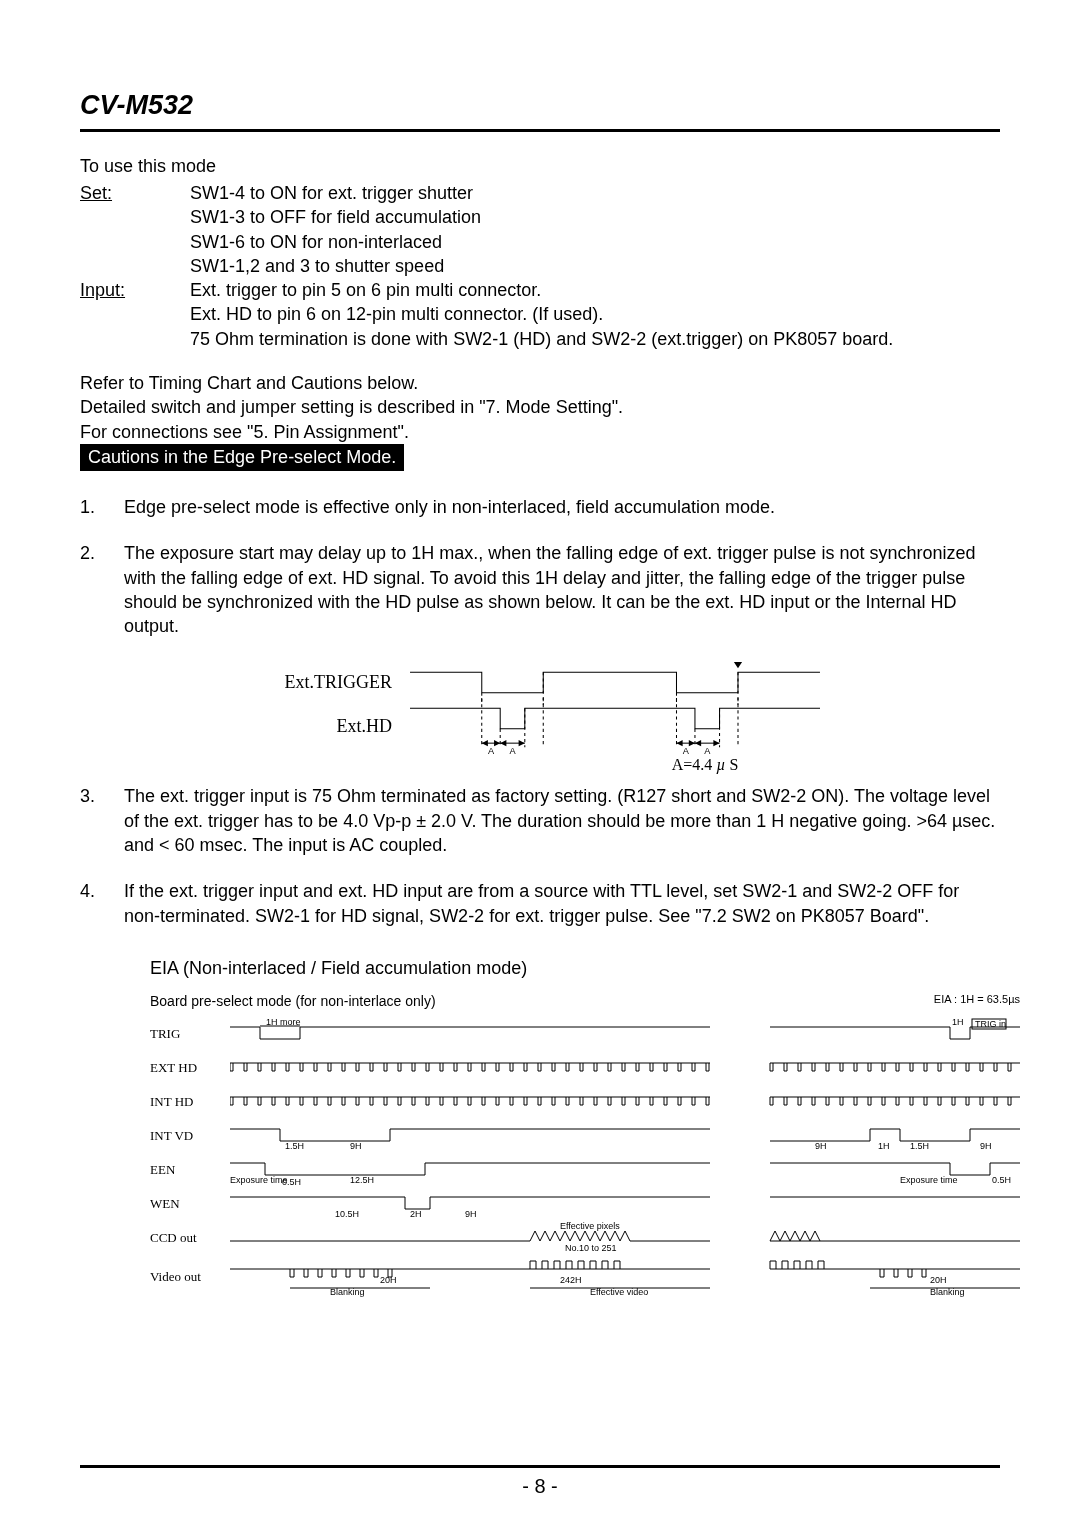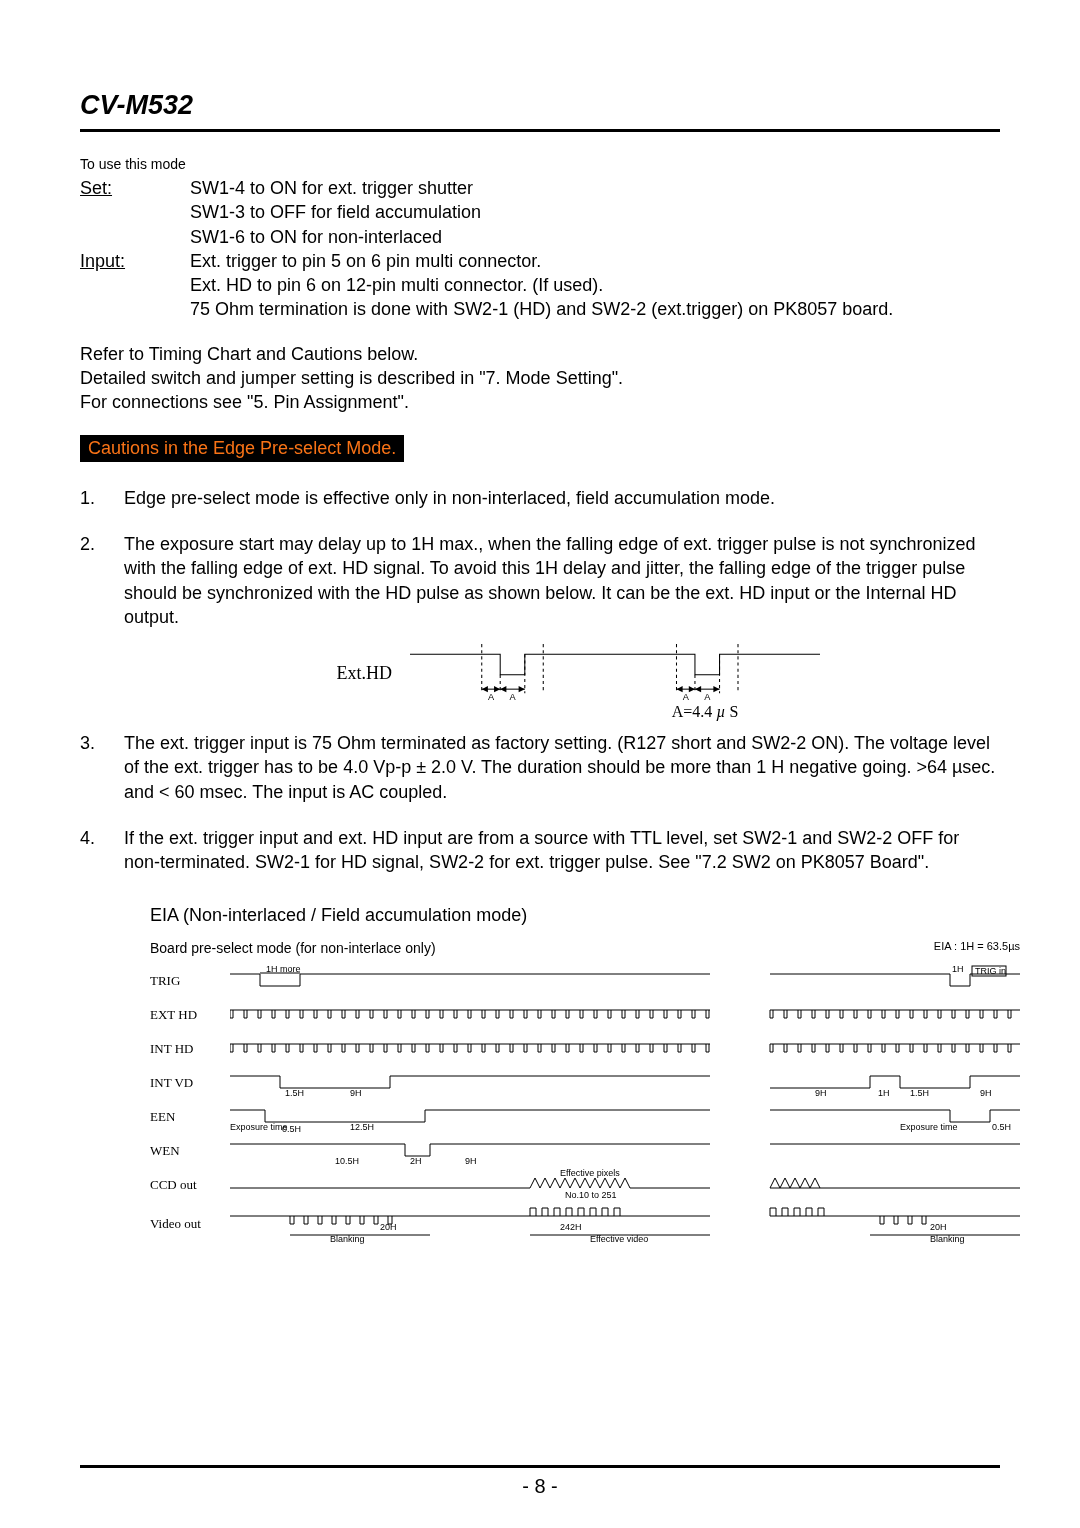"To use this mode" .section-head { font-size: 14px -> 18px }
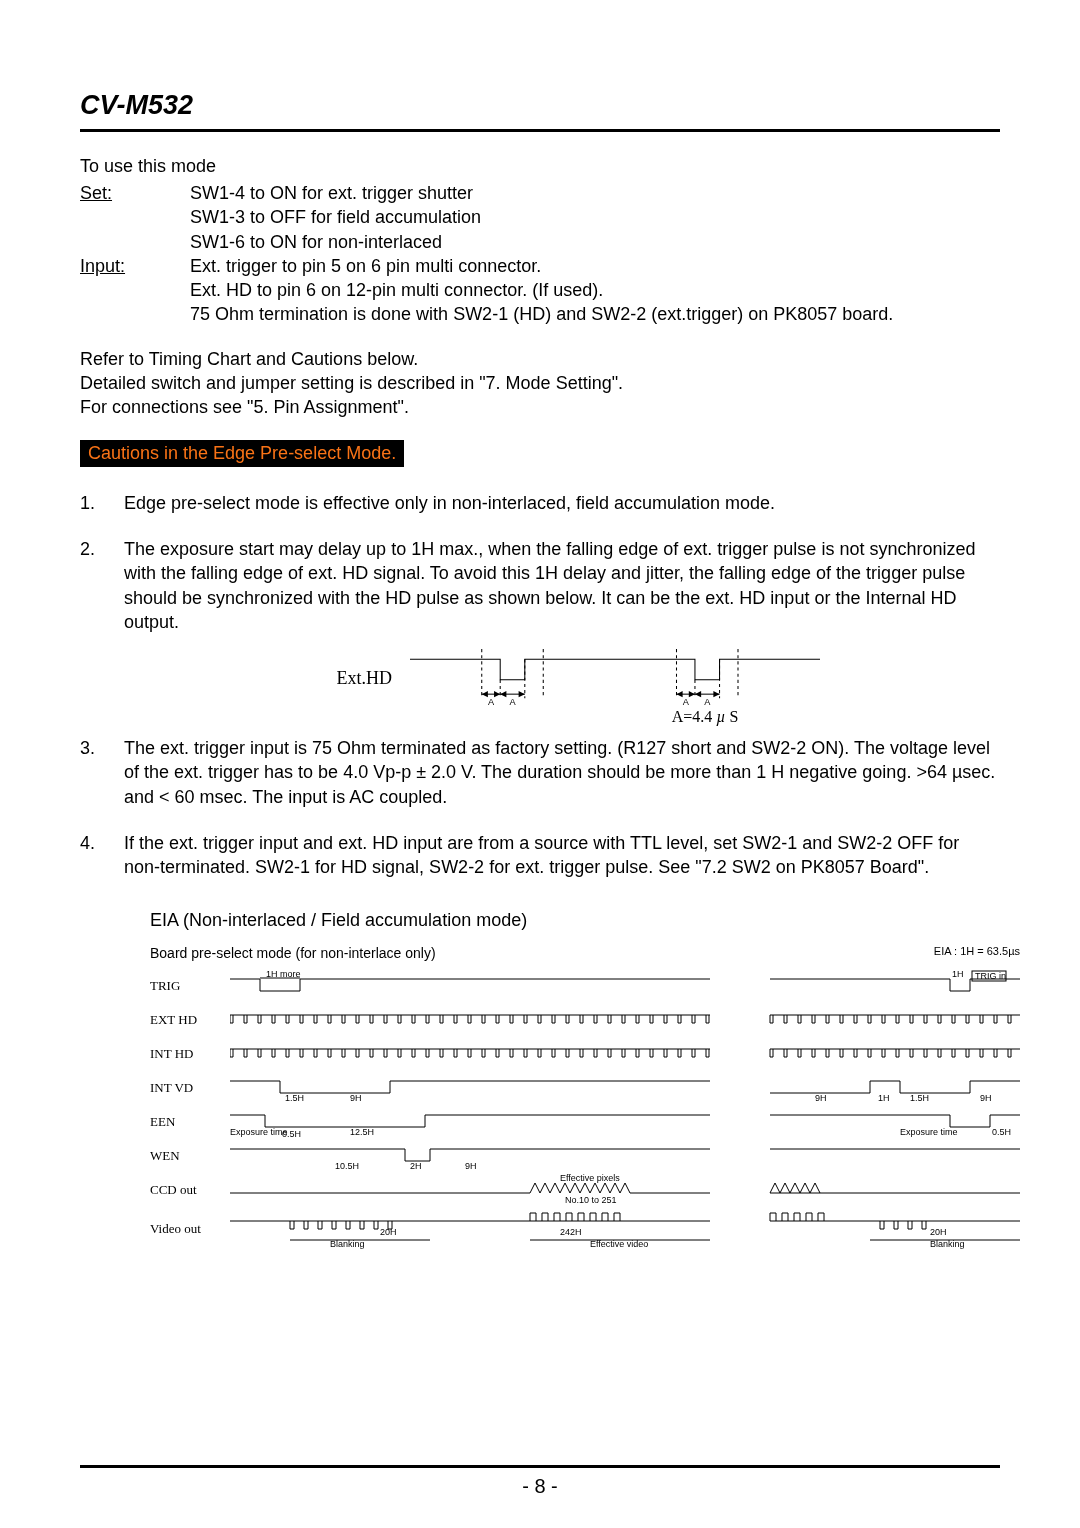"SW1-1,2 and 3 to shutter" div { html: none -> <div>SW1-1,2 and 3 to shutter speed</div> }
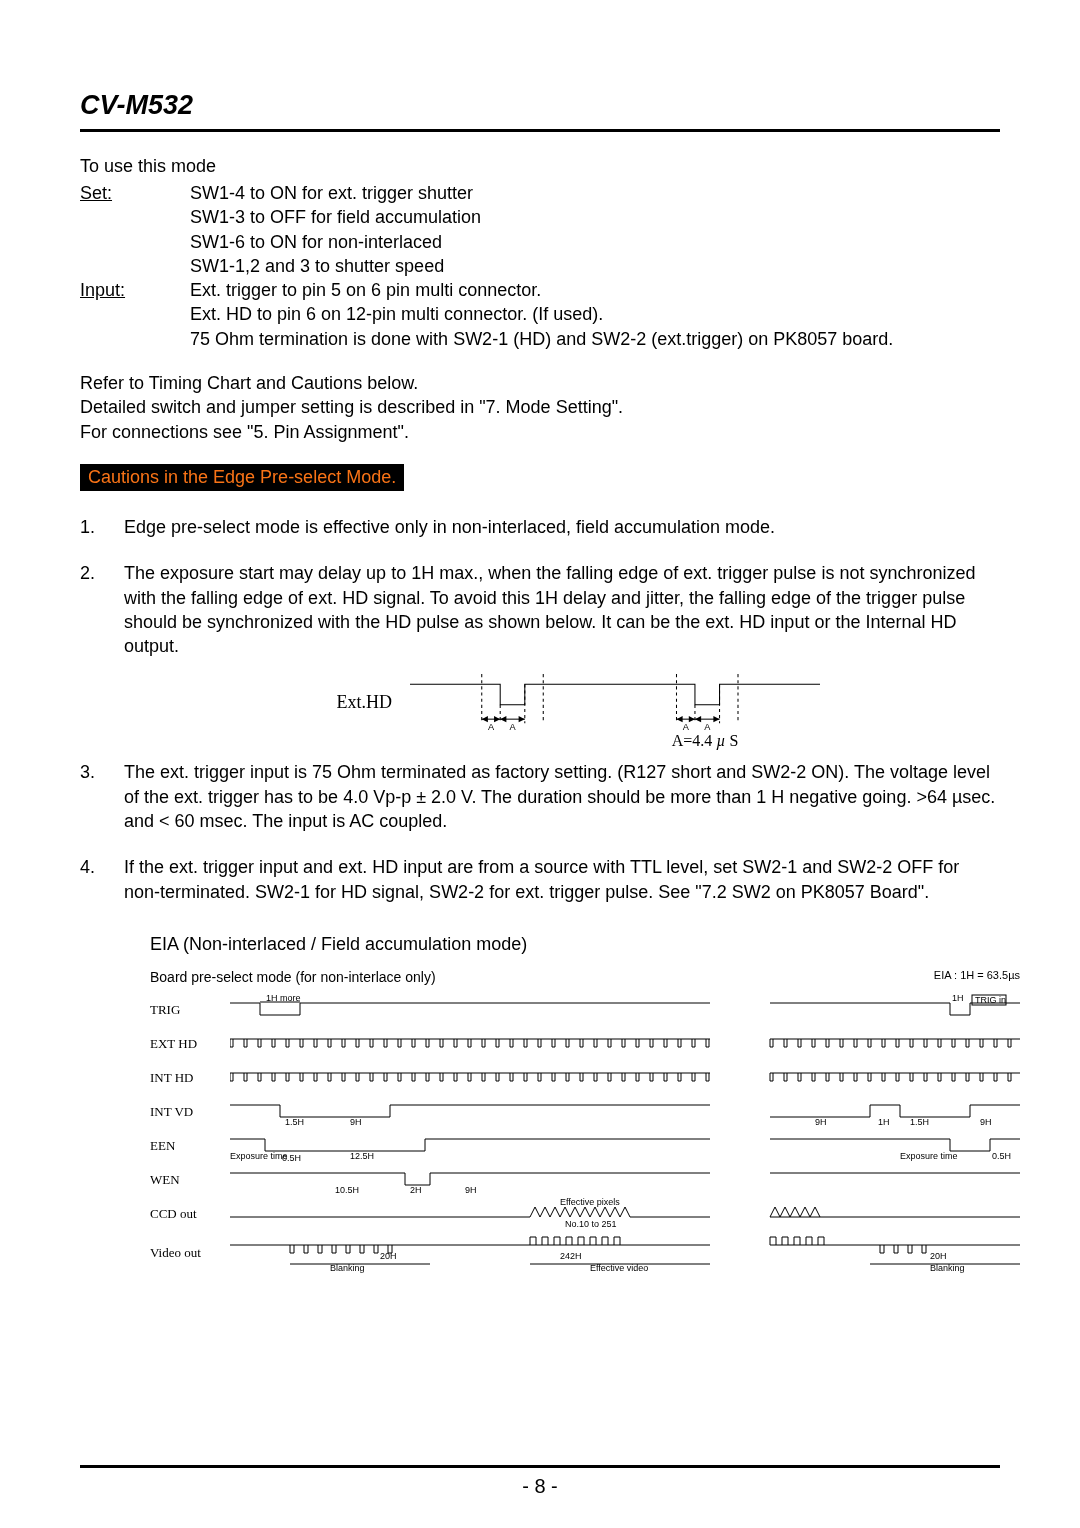"Refer to Timing Chart and" .para { margin-bottom: 20px -> none }
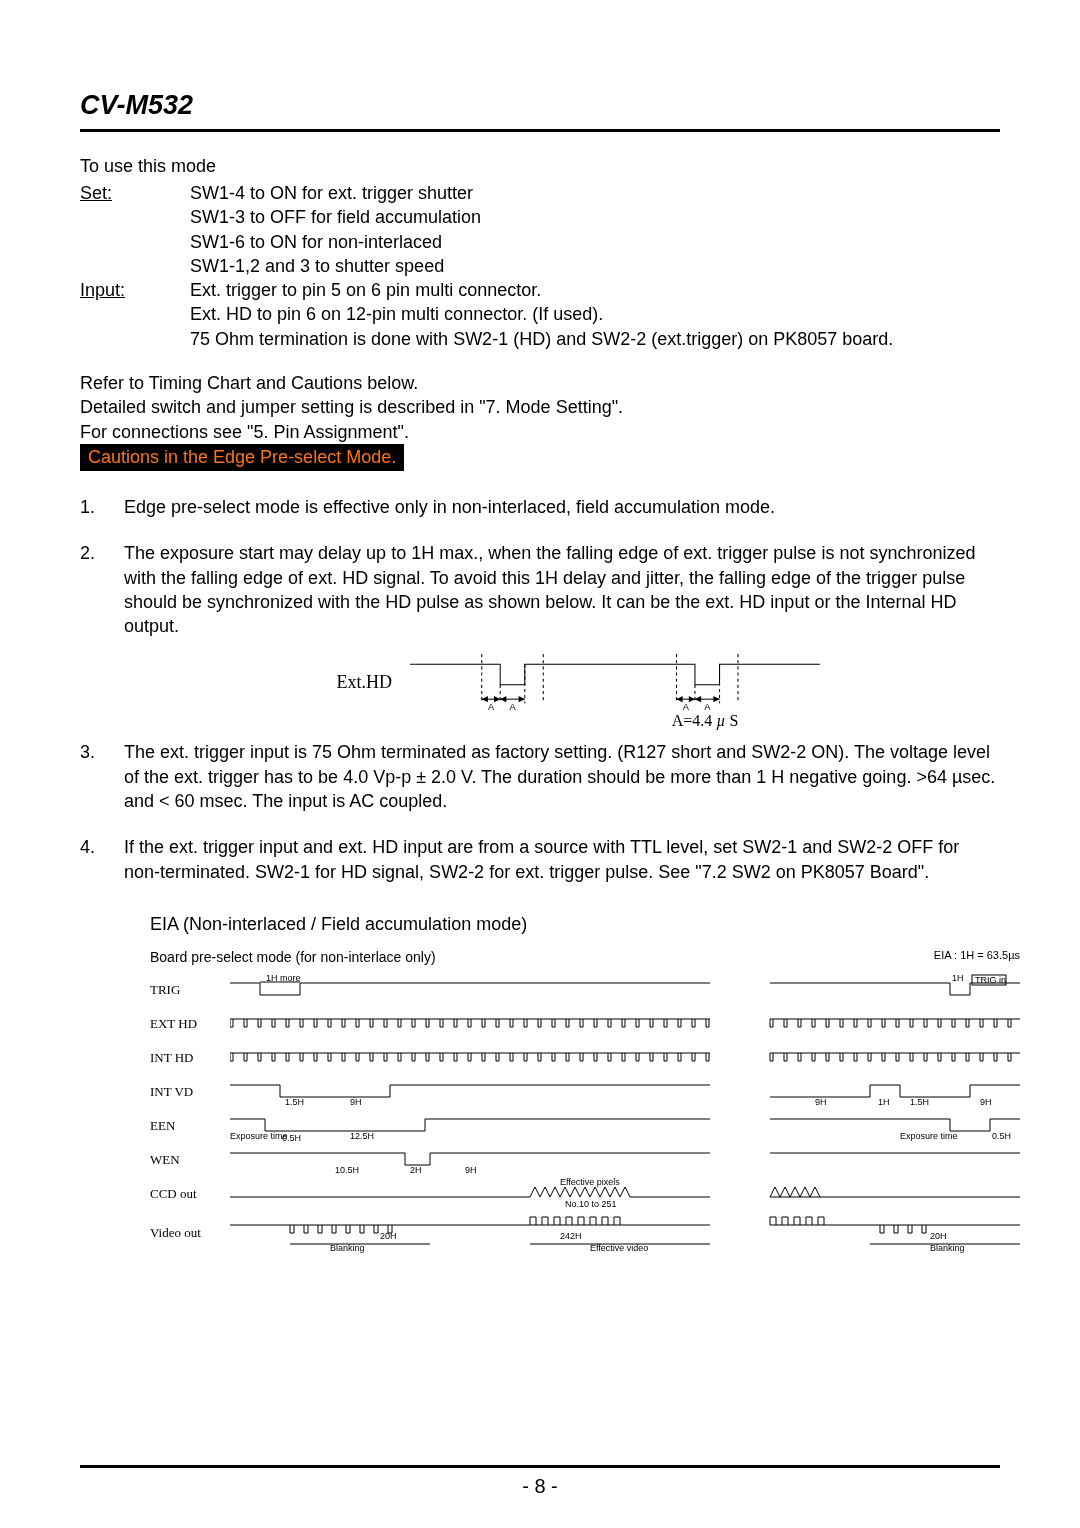"Cautions in the Edge Pre-select" .cautions-box { color: #f97316 -> #ffffff }
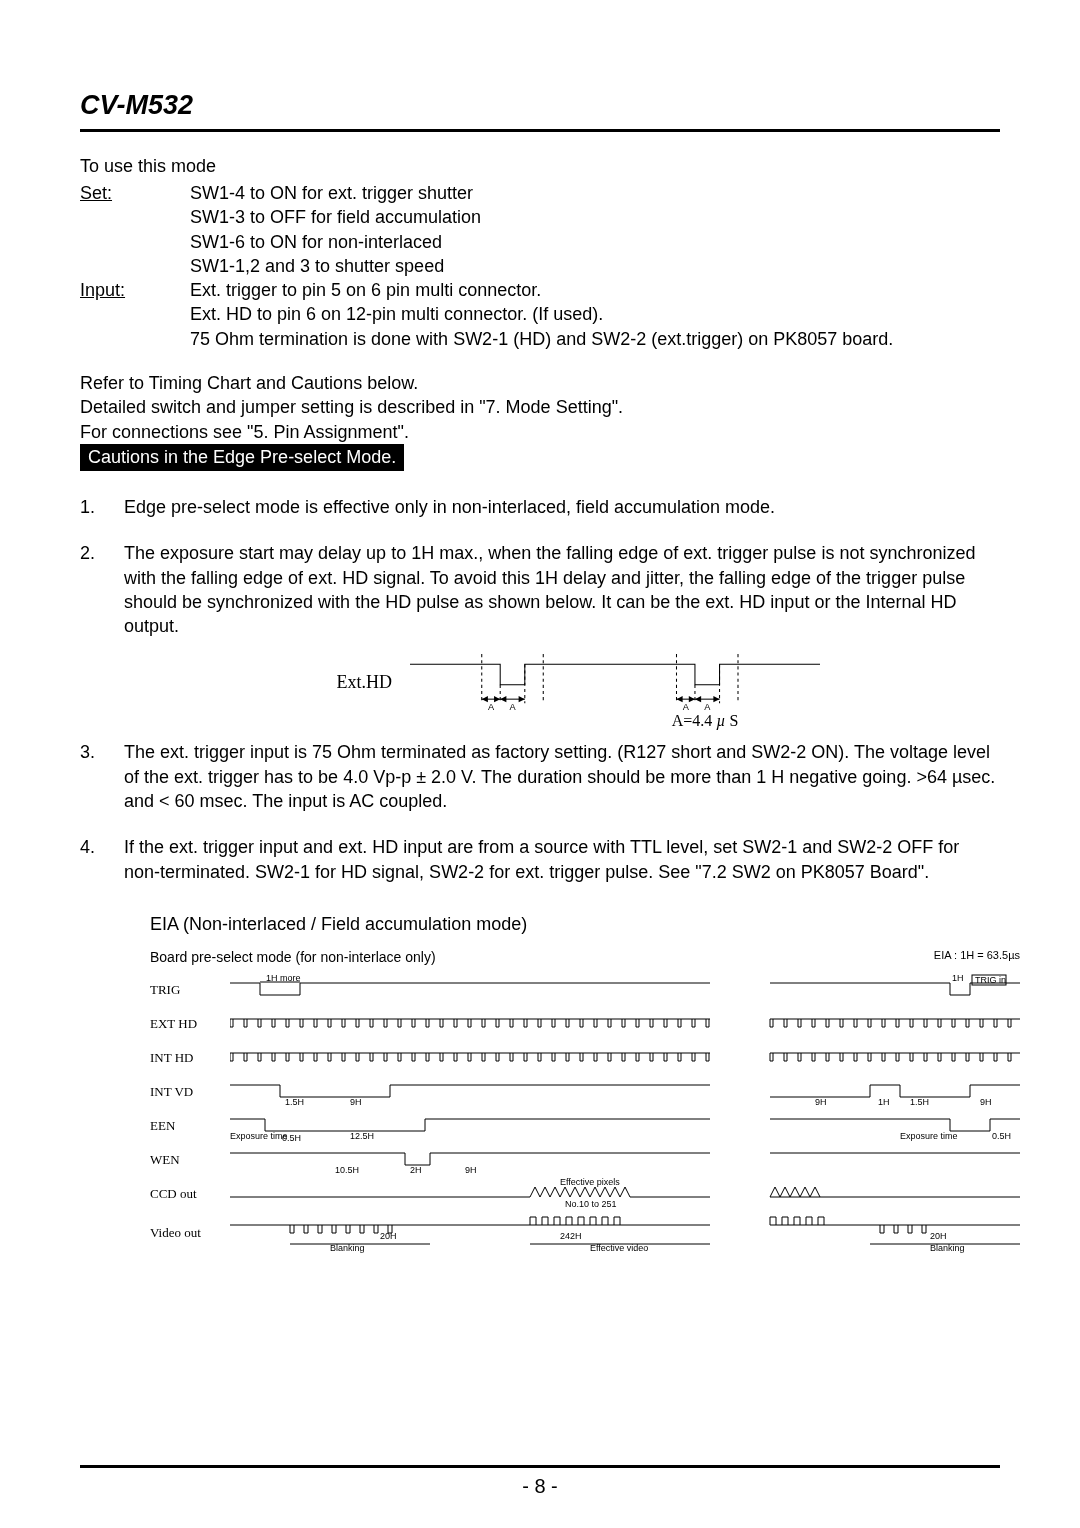"Ext.TRIGGER" div.td1-row { html: none -> <div> <div>Ext.TRIGGER</div> <svg> <path></path> <line></line> <line></line> <line></line> <line></line> <polygon></polygon> </svg> </div> }
